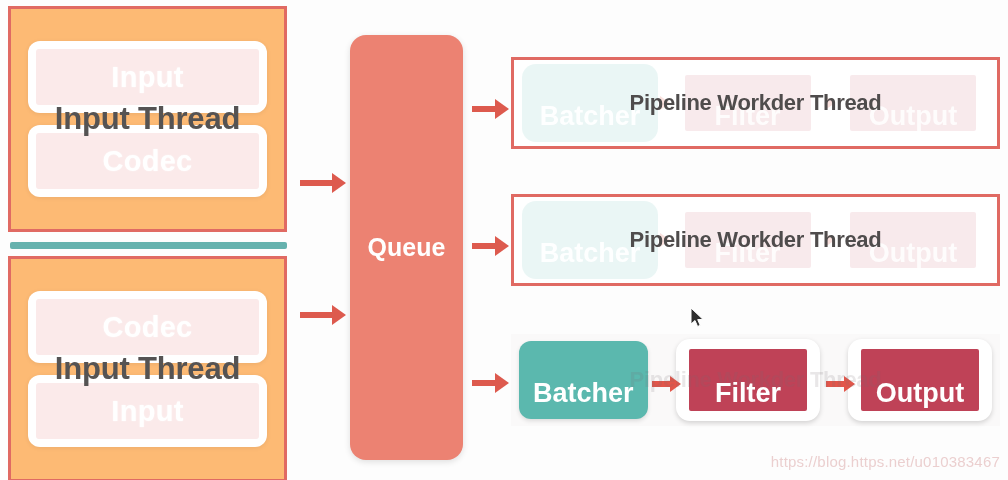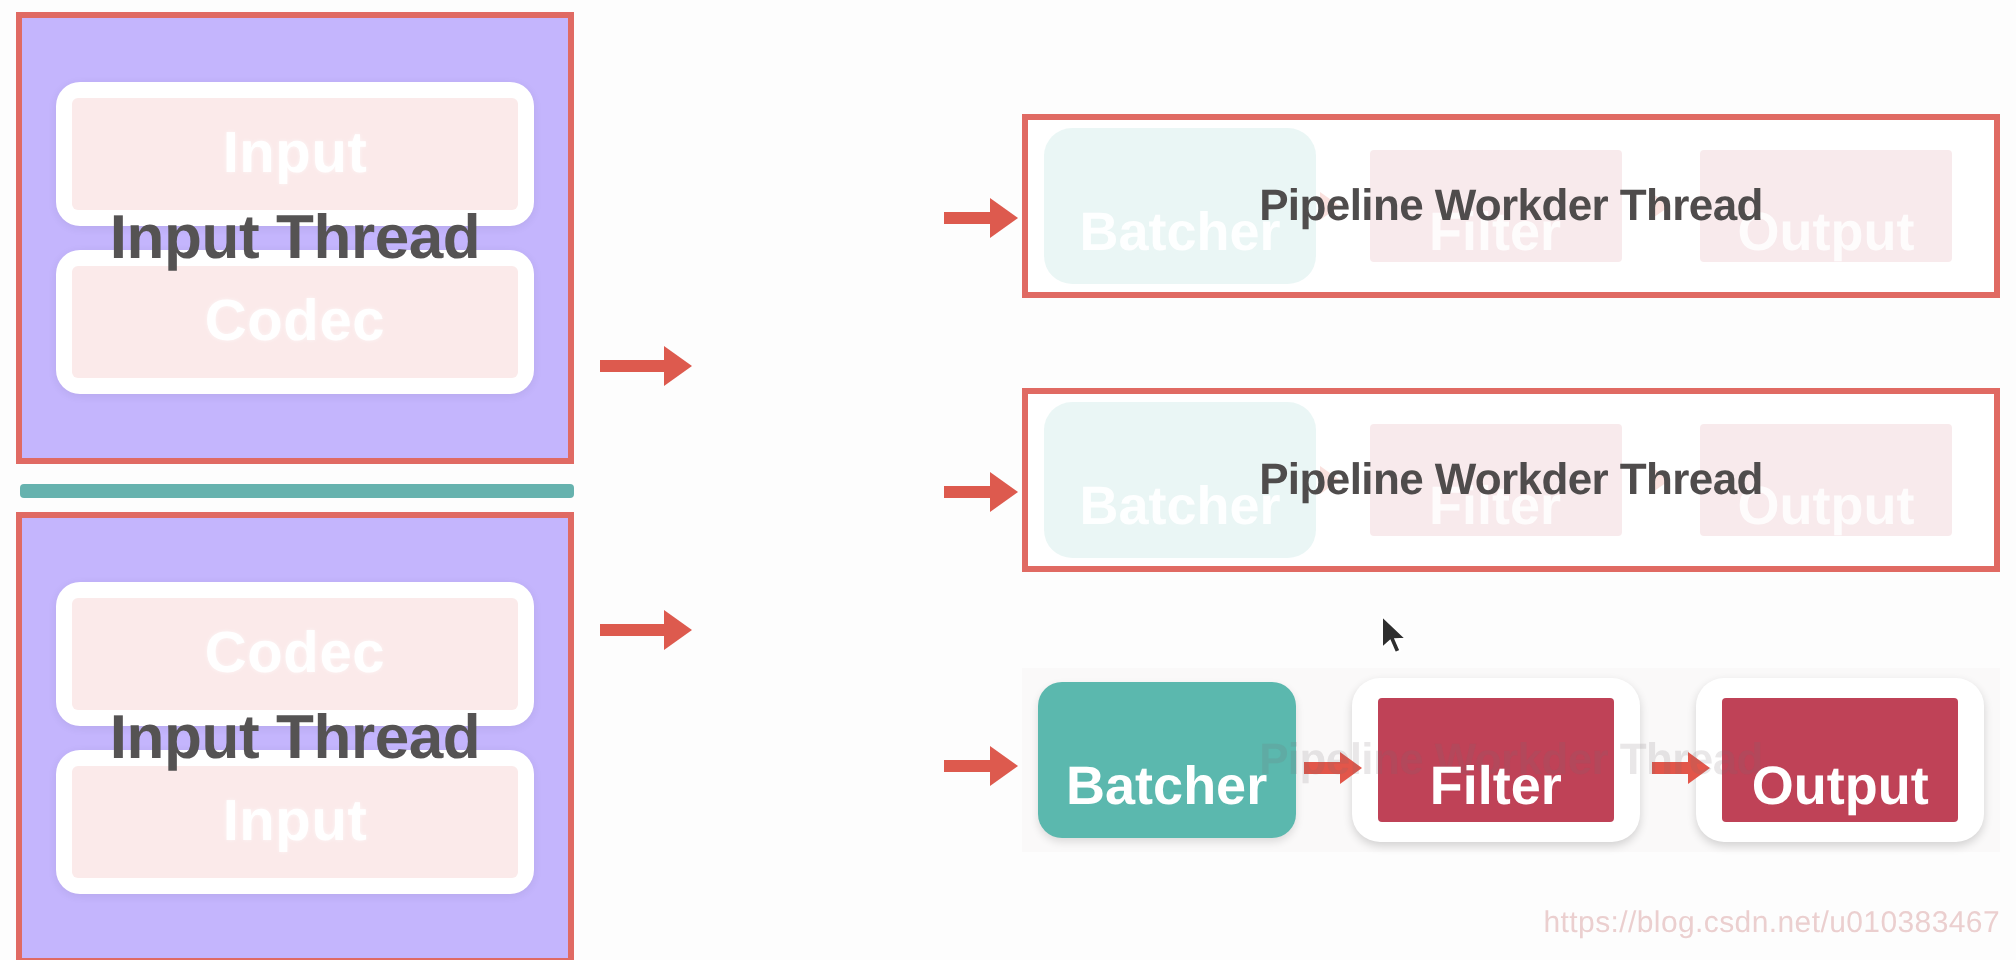"Input Thread" .thread-group { background: #c4b5fd -> #fdba74 }
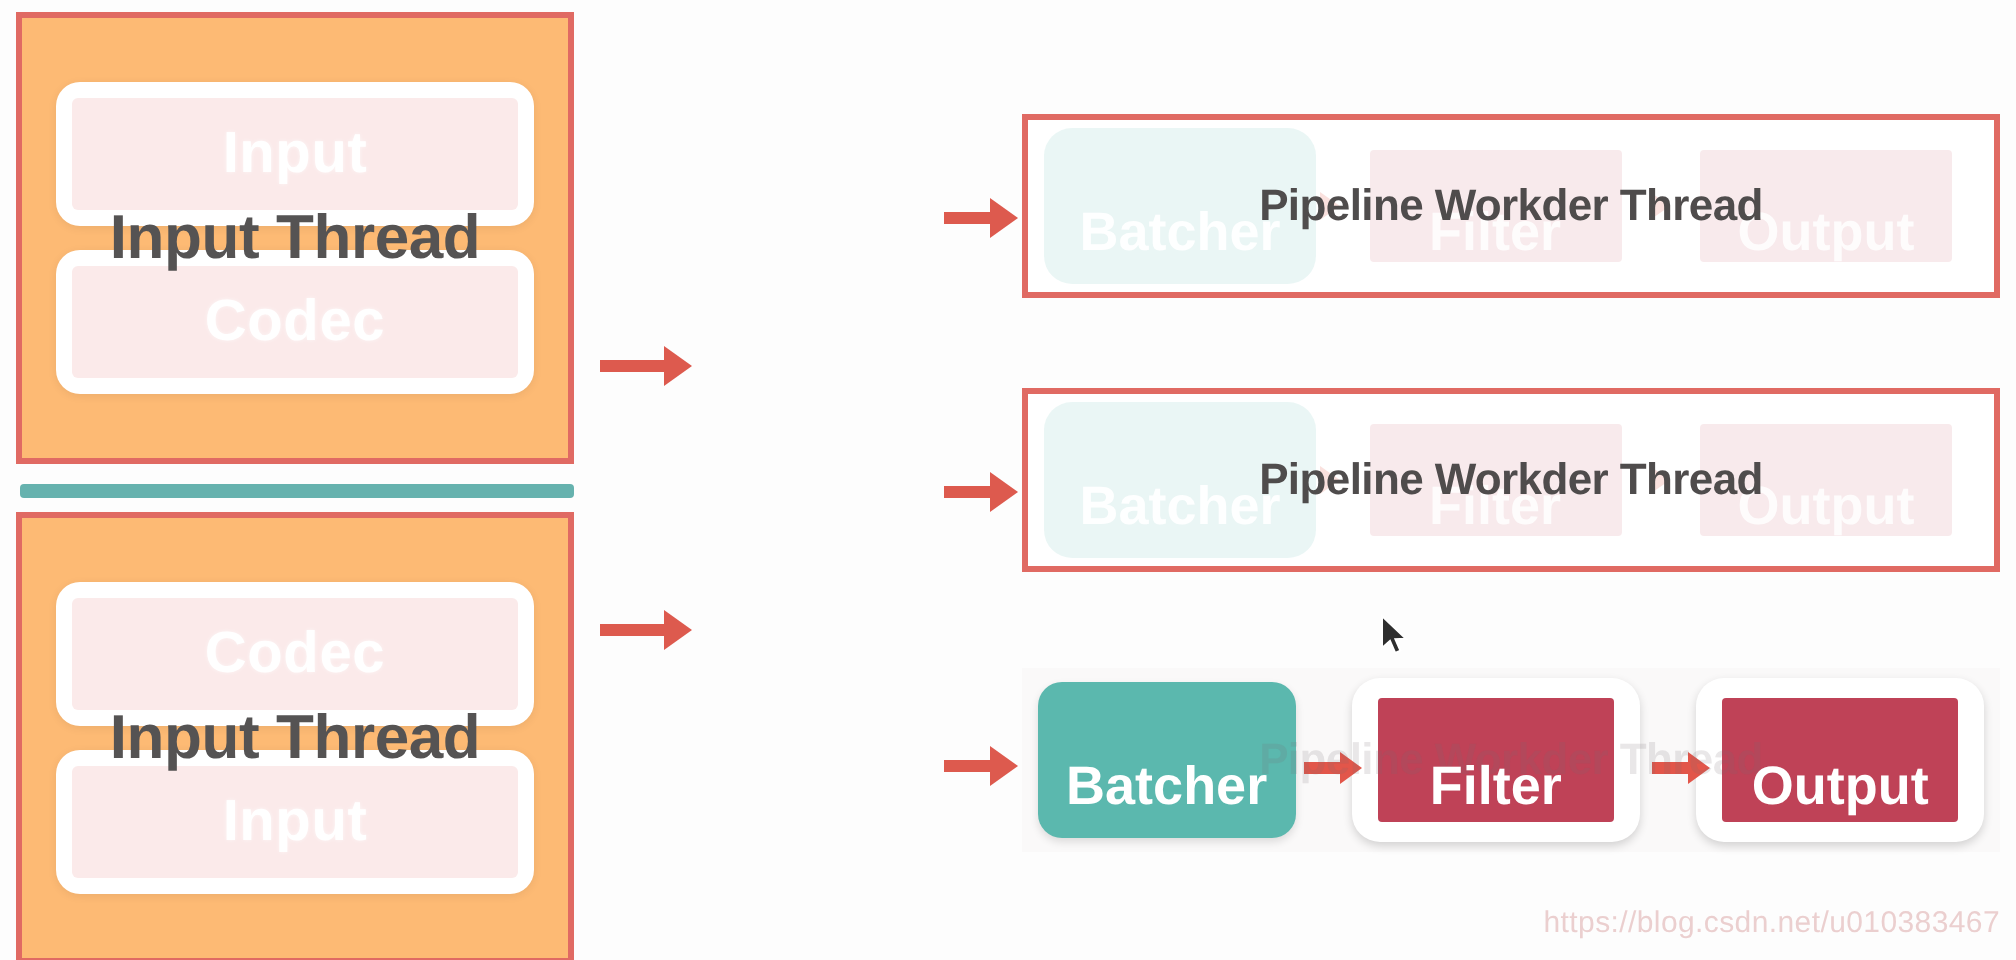"Queue" div { html: none -> <div> <span>Queue</span> </div> }
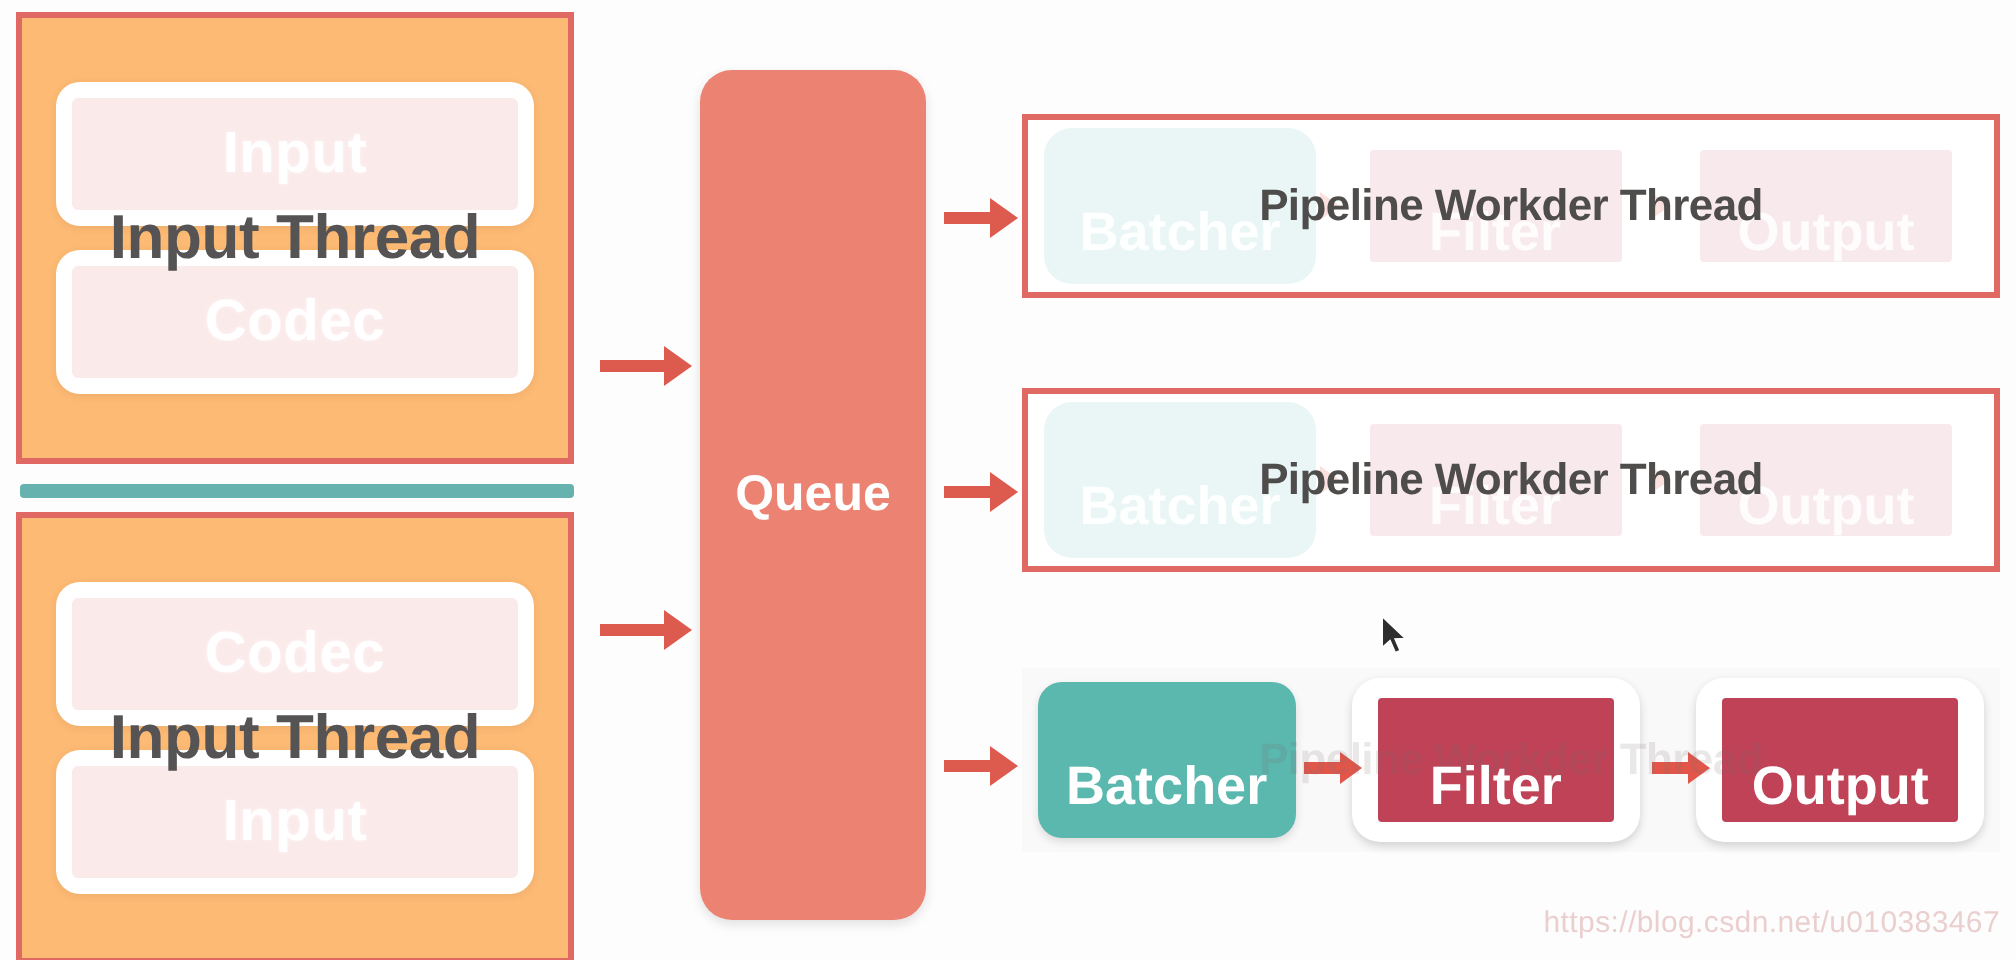"https://blog.csdn.net/u010383467" div { text: https://blog.csdn.net/u010383467 -> https://blog.https.net/u010383467 }
